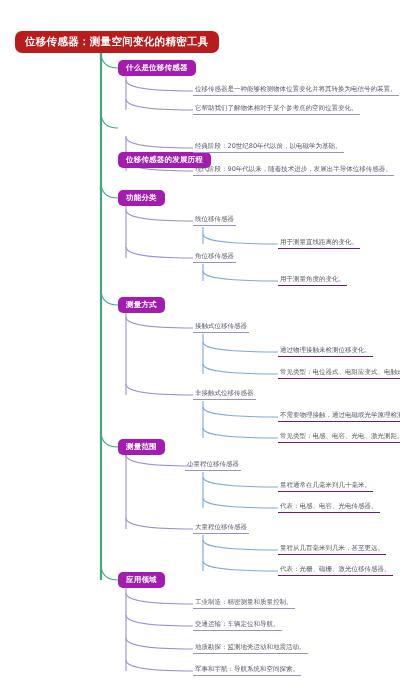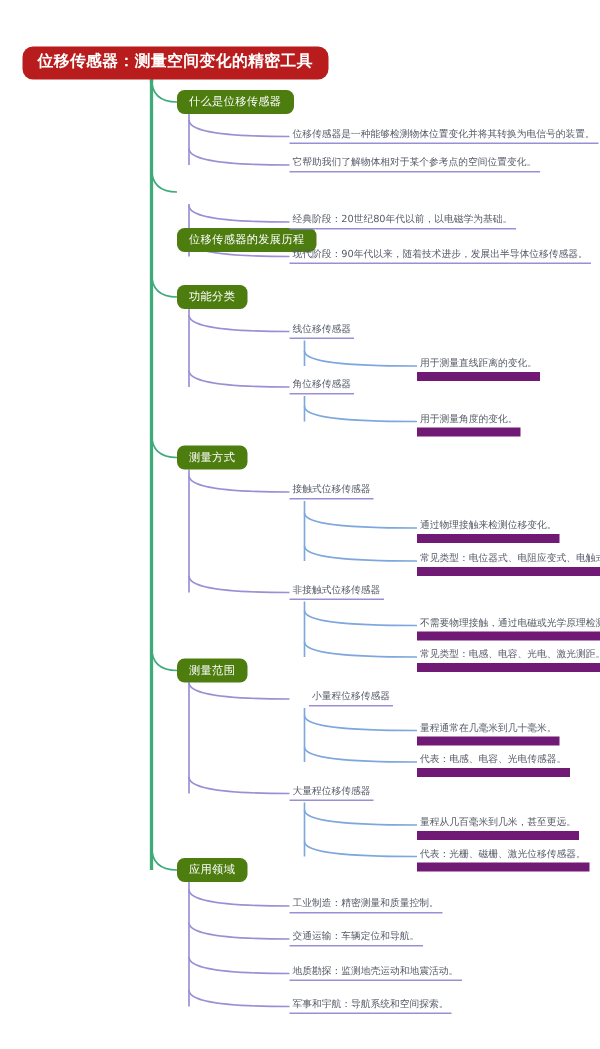"什么是位移传感器" .node-l1 { background: #4d7c0f -> #a21caf; font-weight: normal -> bold }
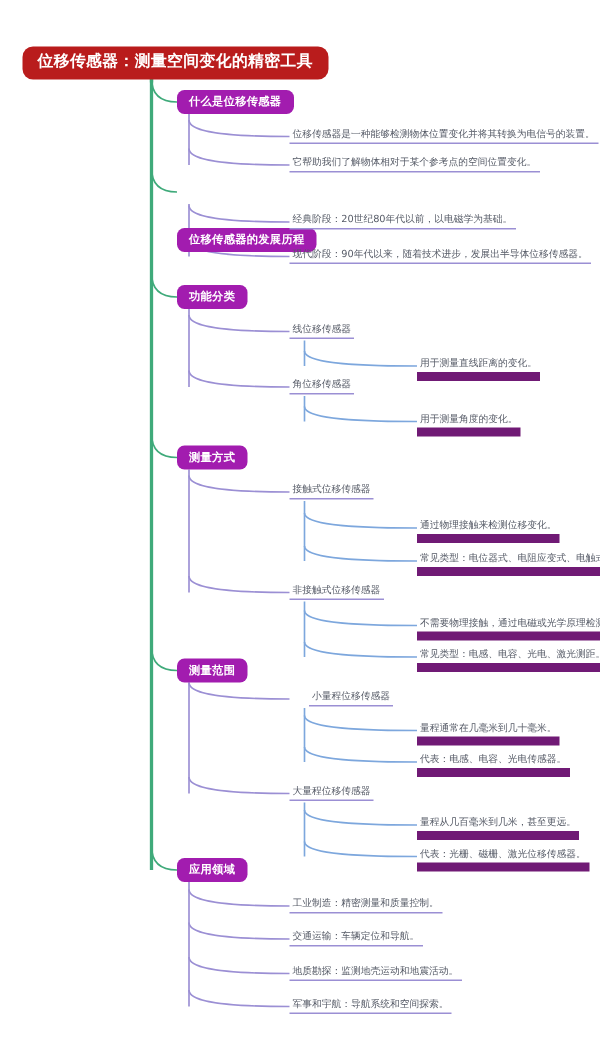"用于测量直线距离的变化。" .node-l3 { border-bottom: 6px solid #701a75 -> 1px solid #701a75 }
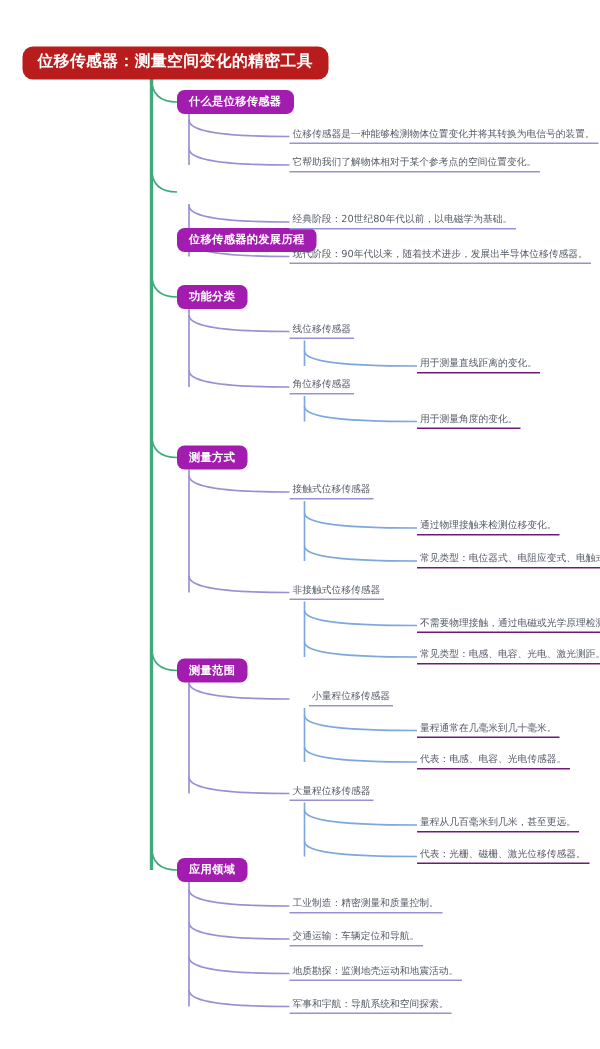"小量程位移传感器" div.node { left: 206px -> 185px }
